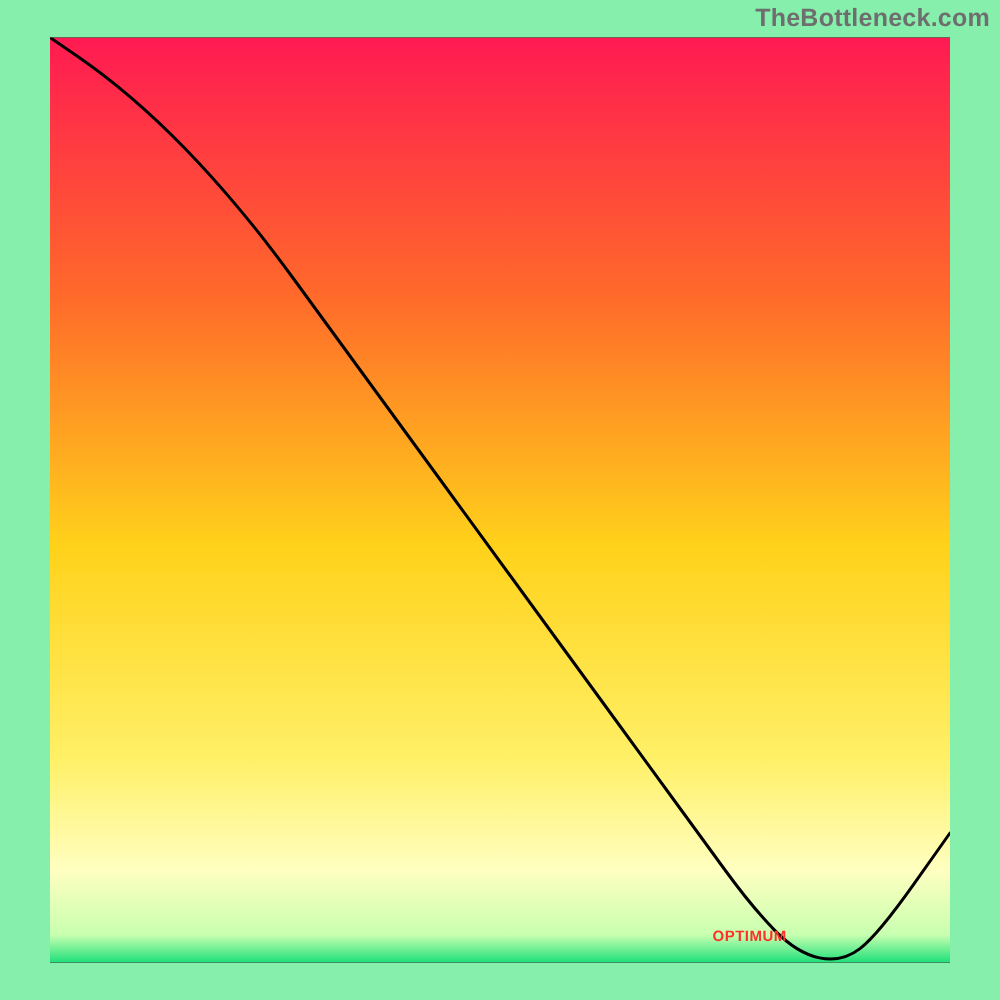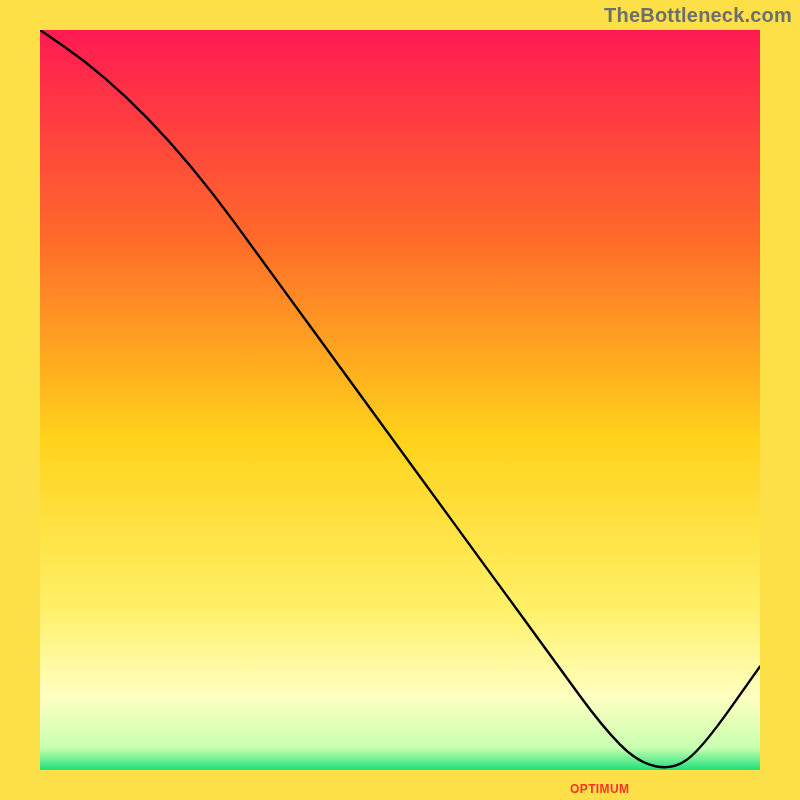"TheBottleneck.com" .frame { background: #fde047 -> #86efac }
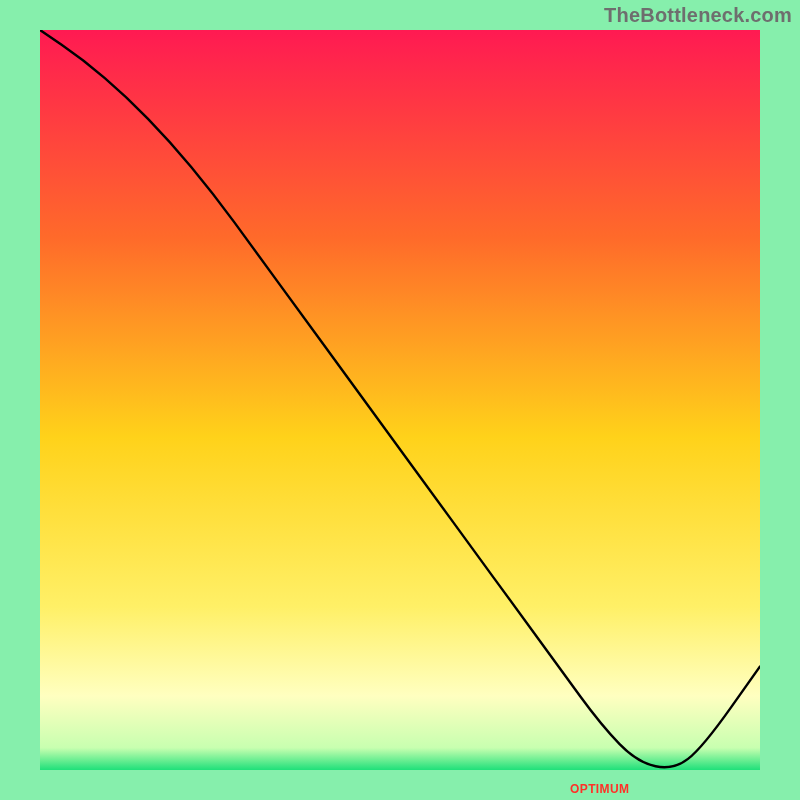"OPTIMUM" div.optimum-label { top: 752px -> 712px }
